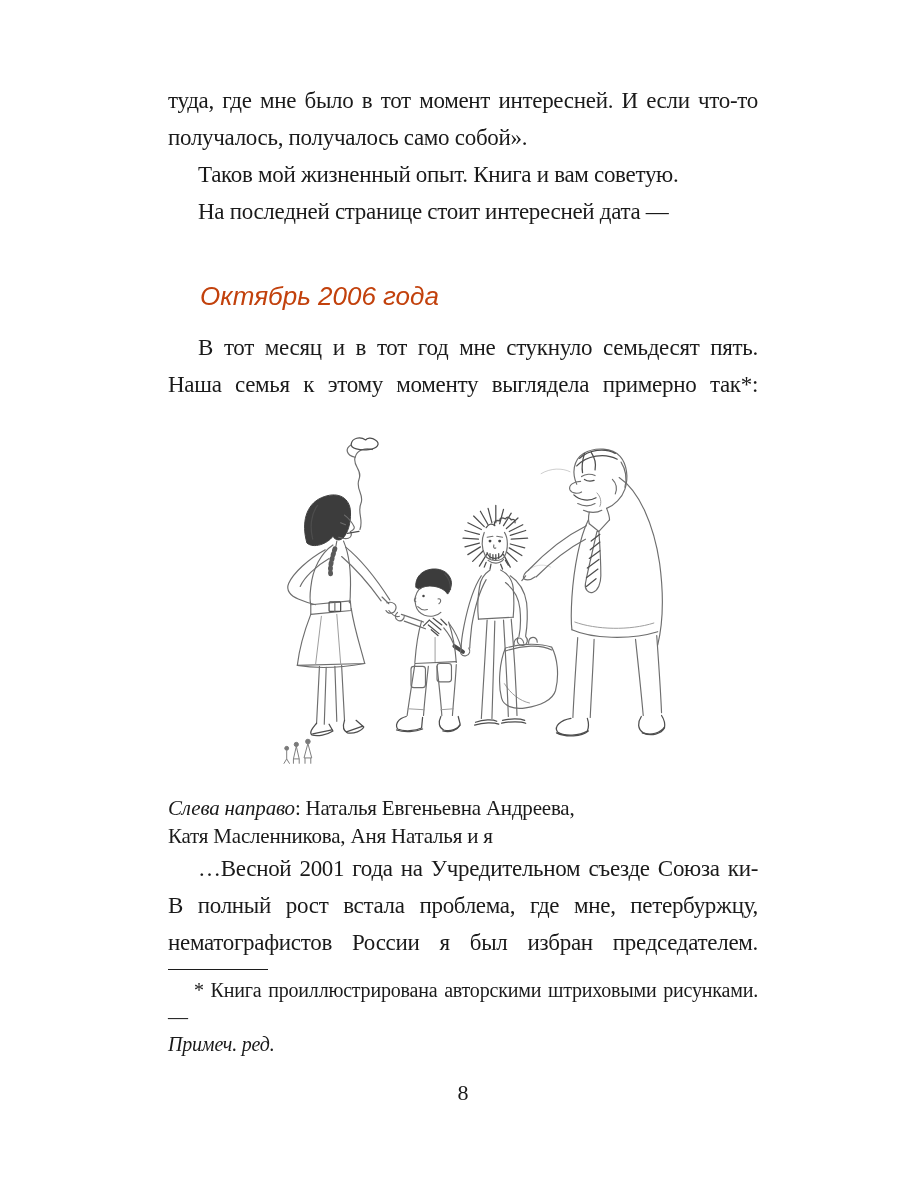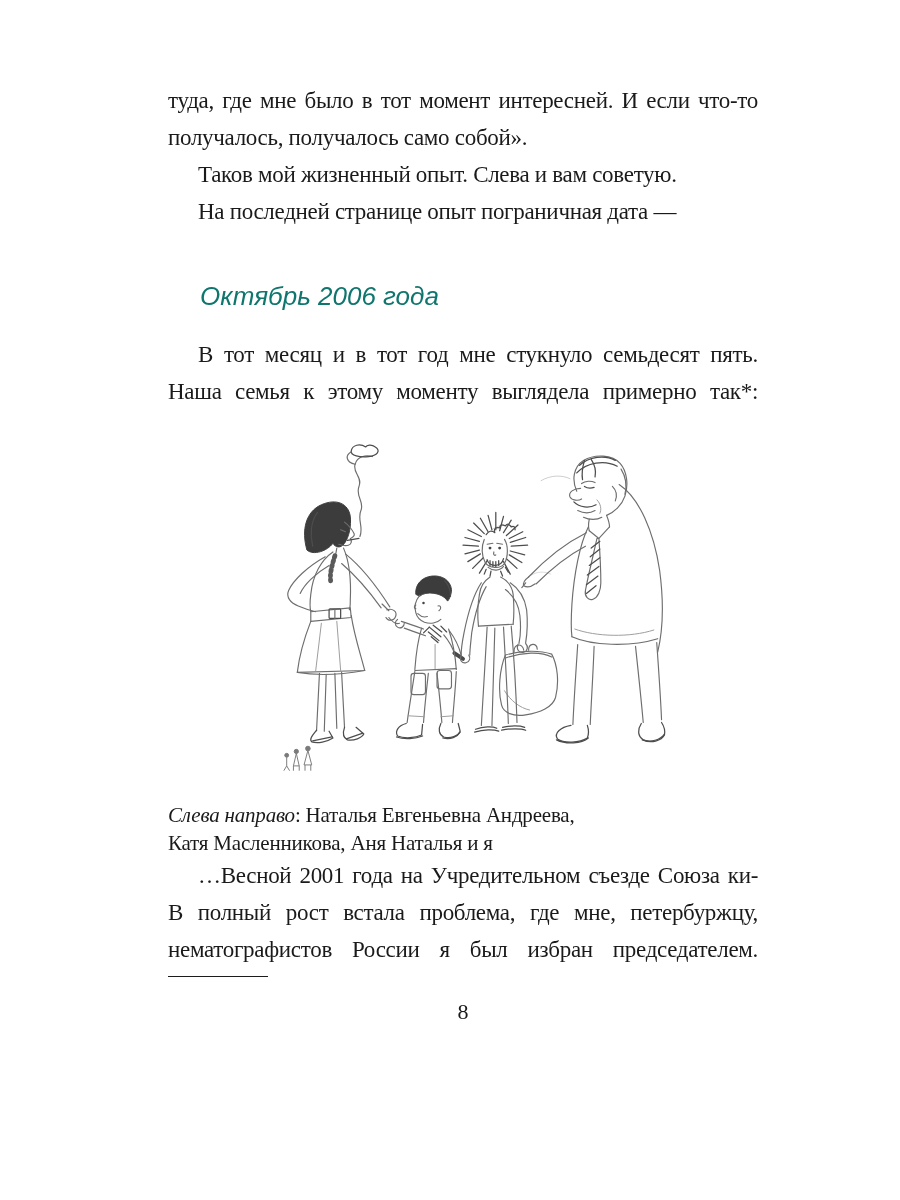"Таков мой жизненный опыт. Слева" div.bodytext { text: Слева -> Книга }
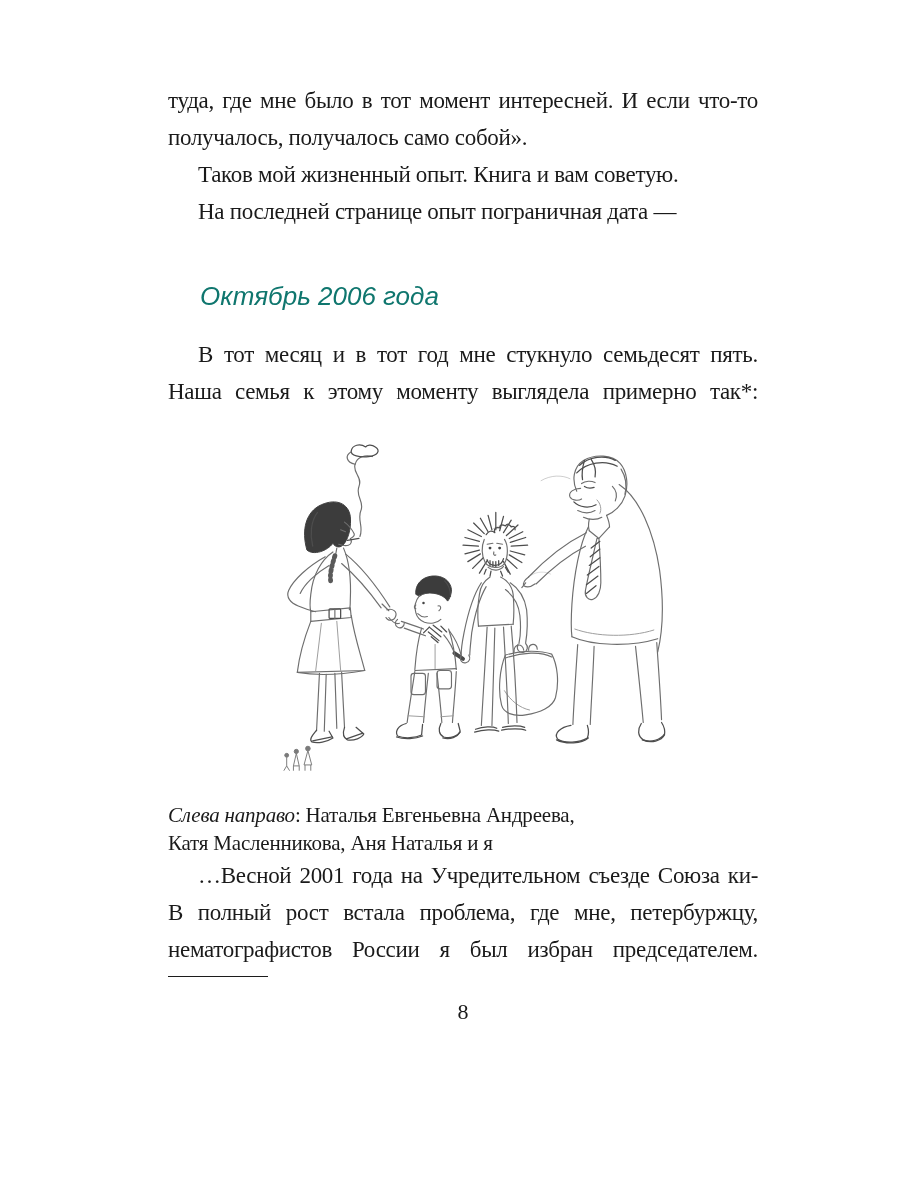"На последней странице опыт пограничная" div.bodytext { text: опыт пограничная -> стоит интересней }
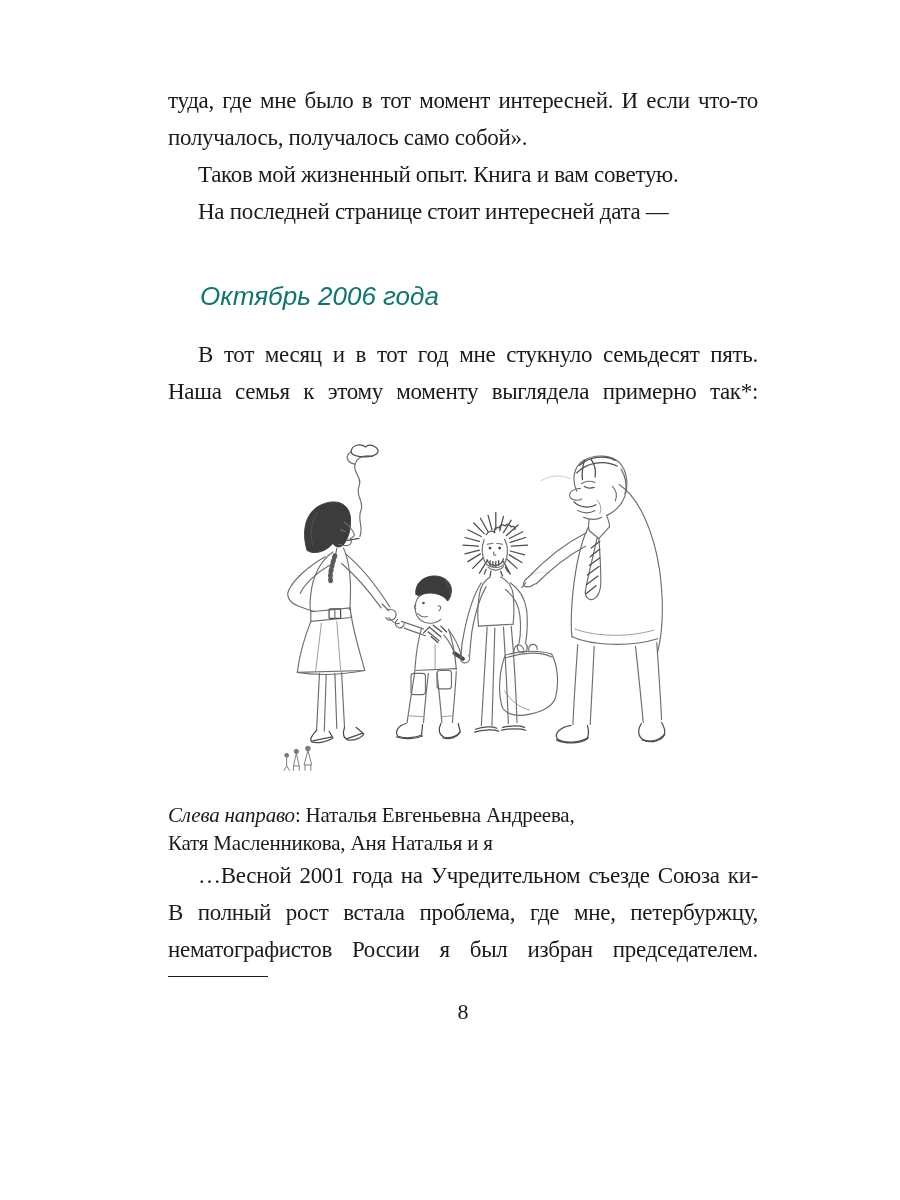"Октябрь 2006 года" .heading { color: #0f766e -> #c2410c }
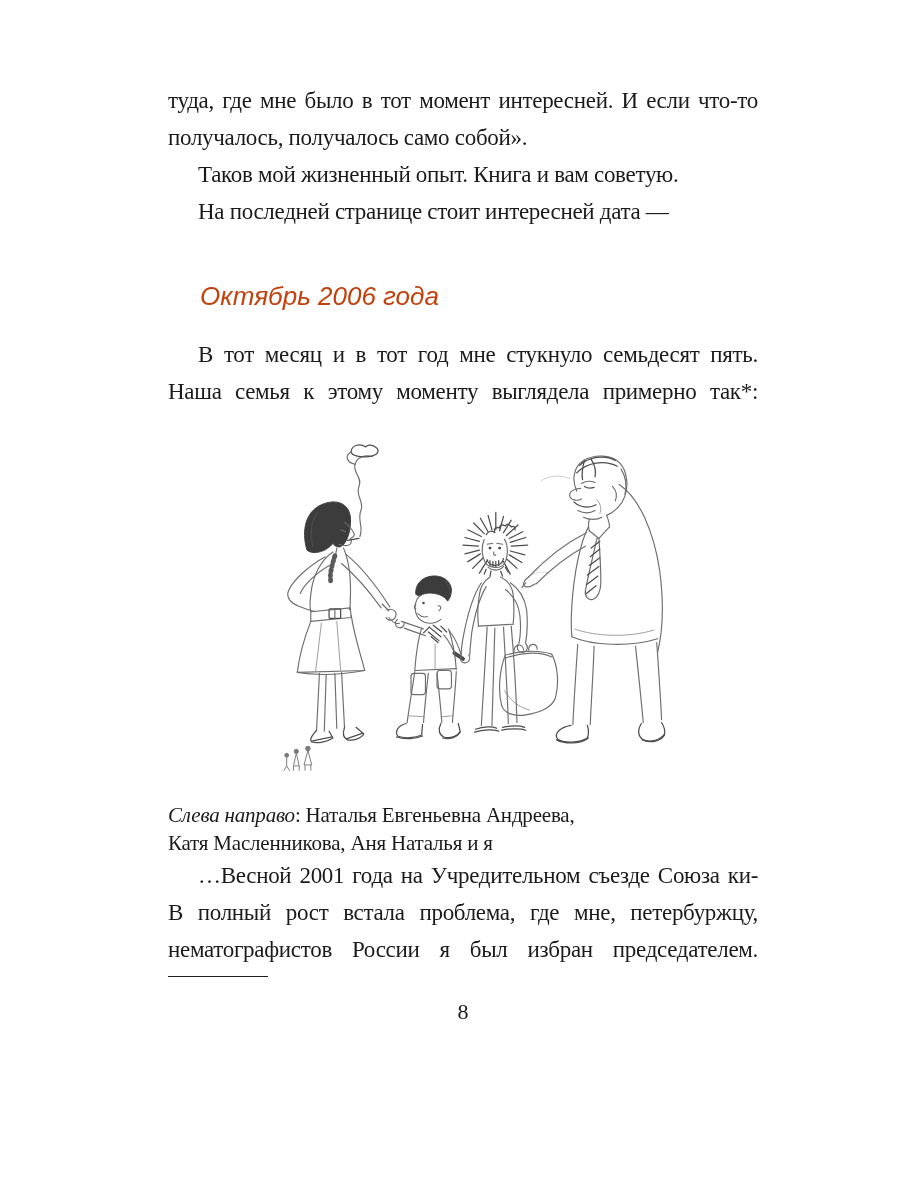"В тот месяц и в" .para-birthday { margin-top: 21px -> 14px }
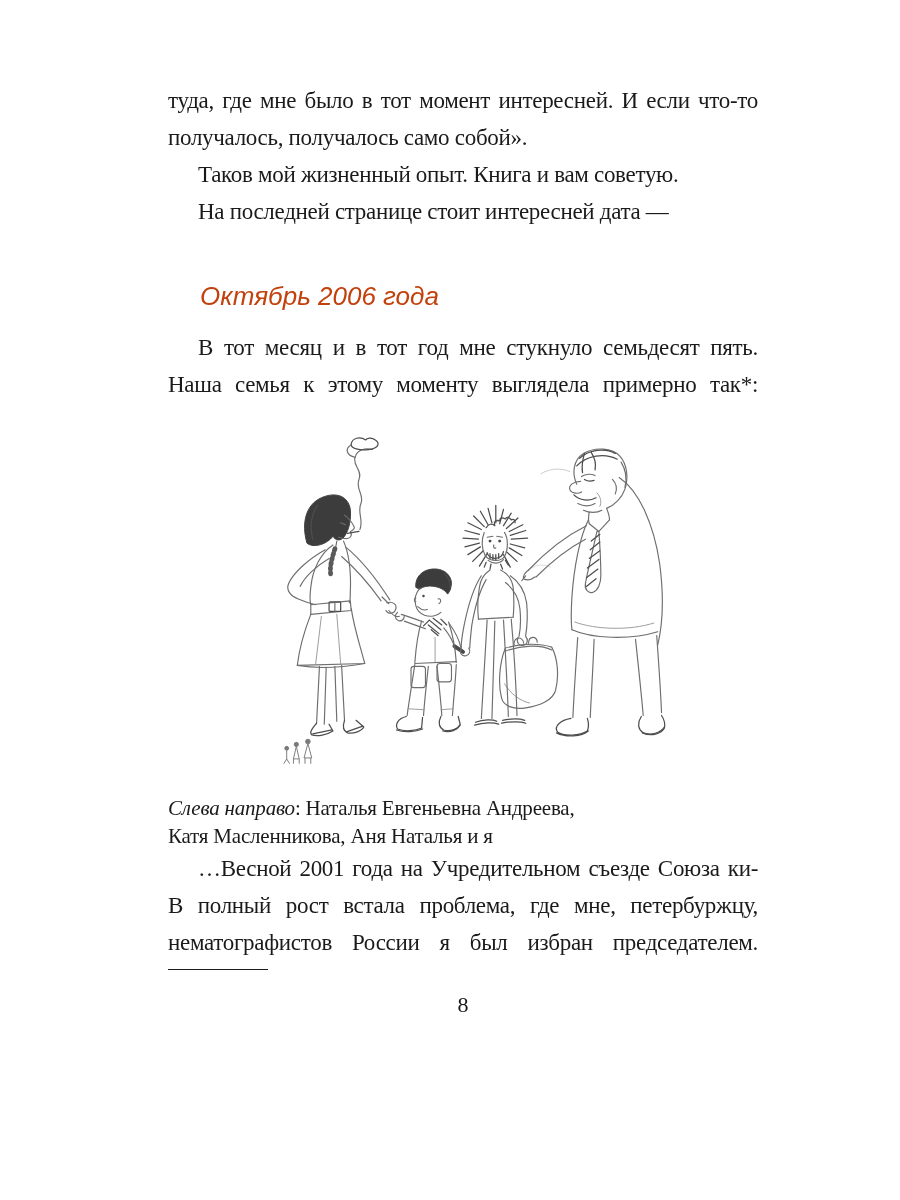"* Книга проиллюстрирована авторскими" div.footnote { html: none -> <div> <div>* Книга проиллюстрирована авторскими штриховыми рисунками. —</div> <div>Примеч. ред.</div> </div> }
